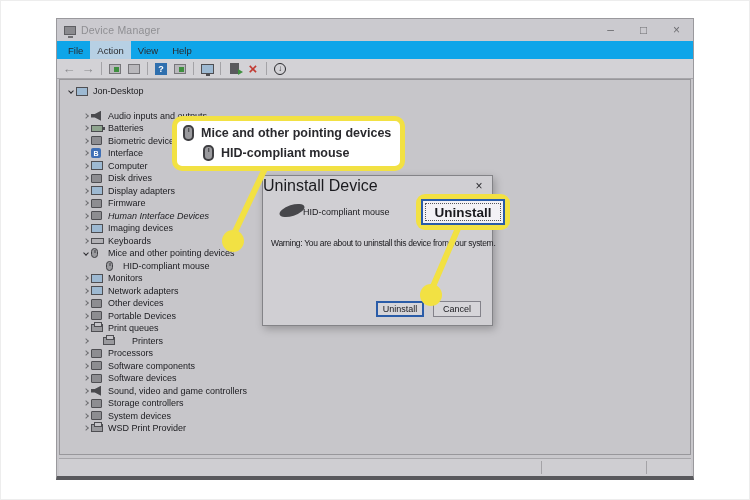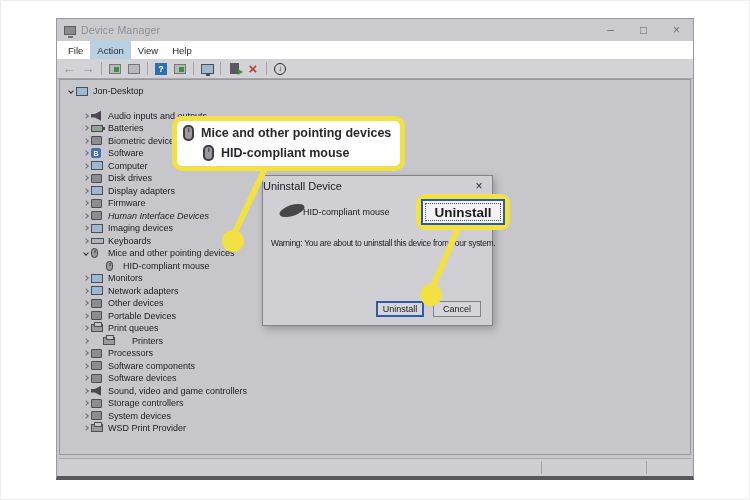"File" .menubar { background: #ffffff -> #0ea5e9 }
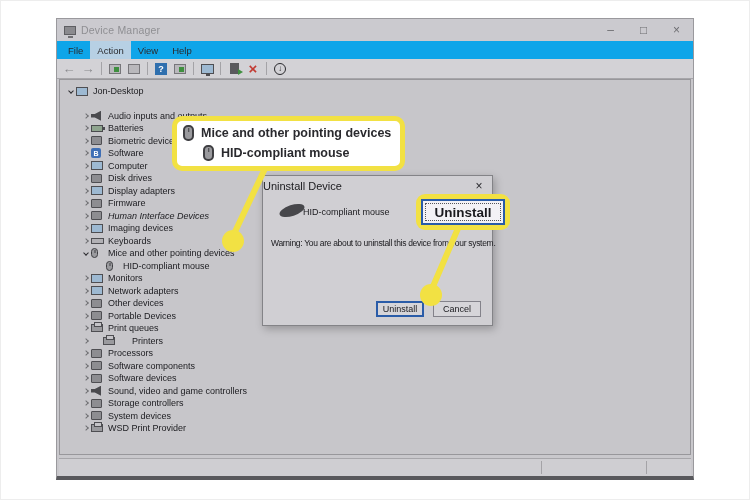"Software" span.tree-label { text: Software -> Interface }
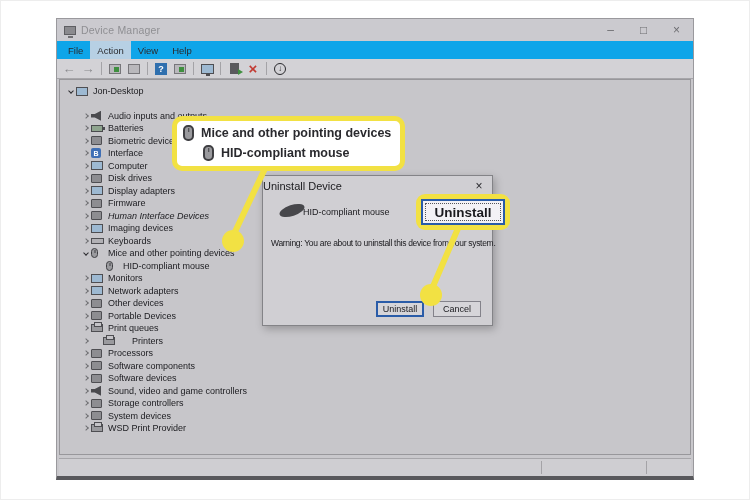"Uninstall Device" .dlg-title-text { font-size: 11px -> 16px }
